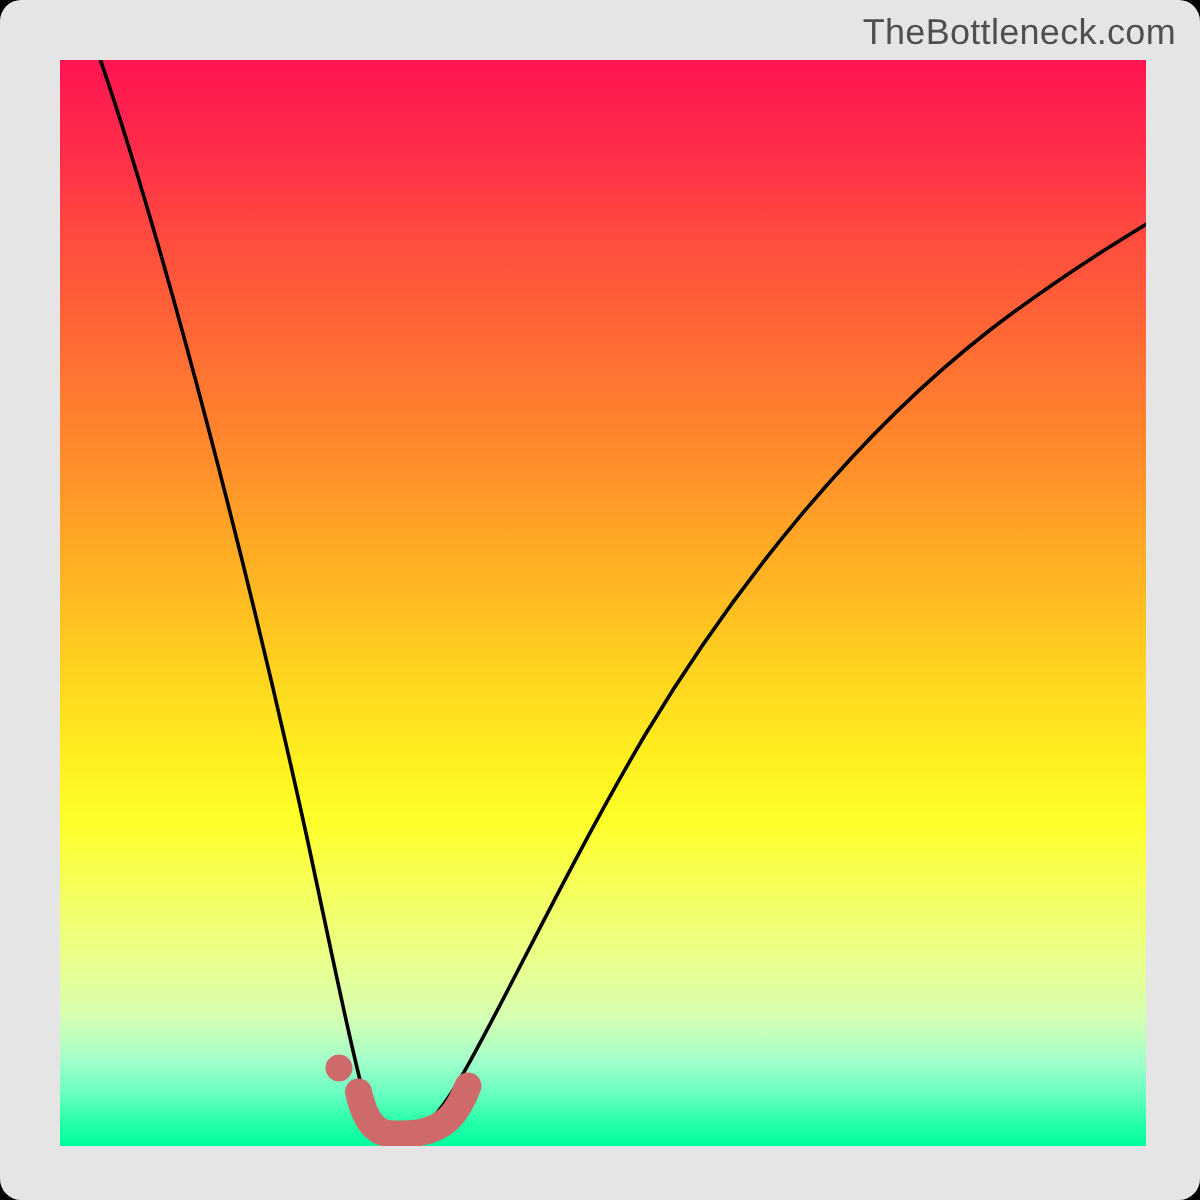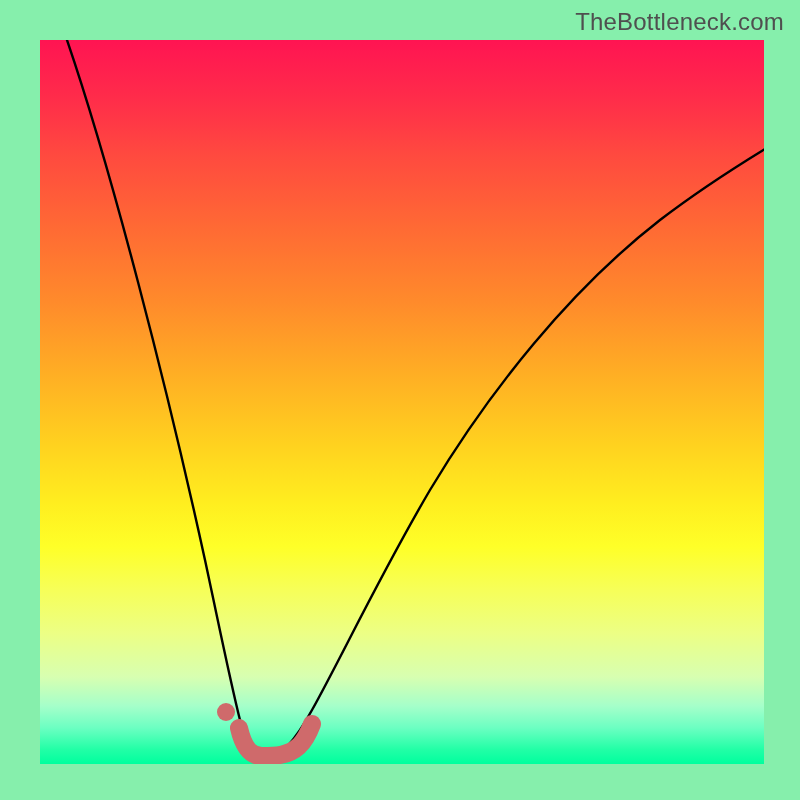"TheBottleneck.com" .outer { background: #86efac -> #e5e5e5; border-radius: none -> 14px }
